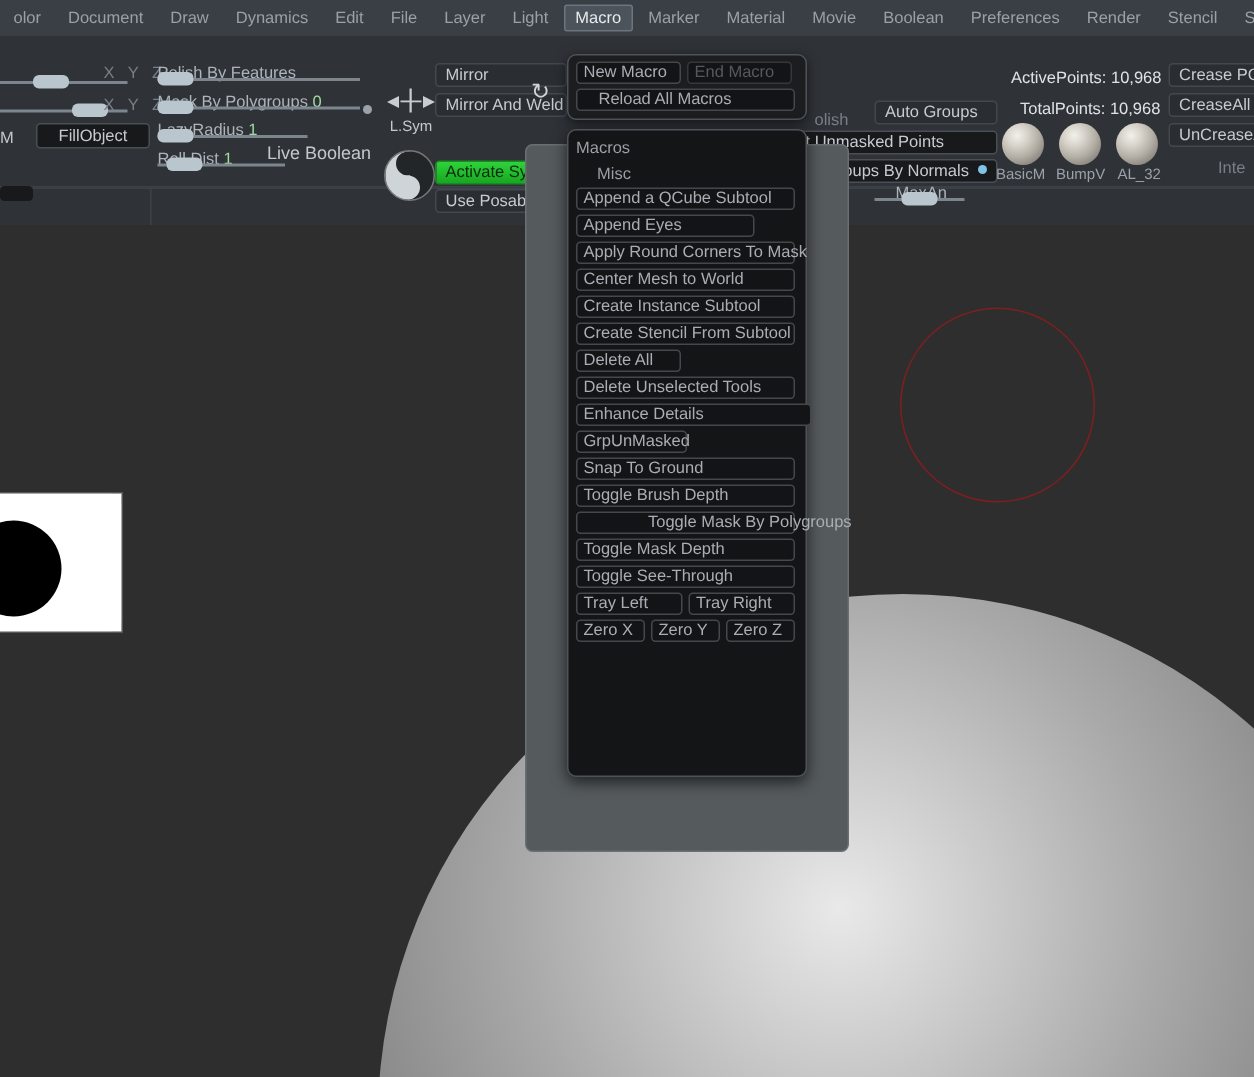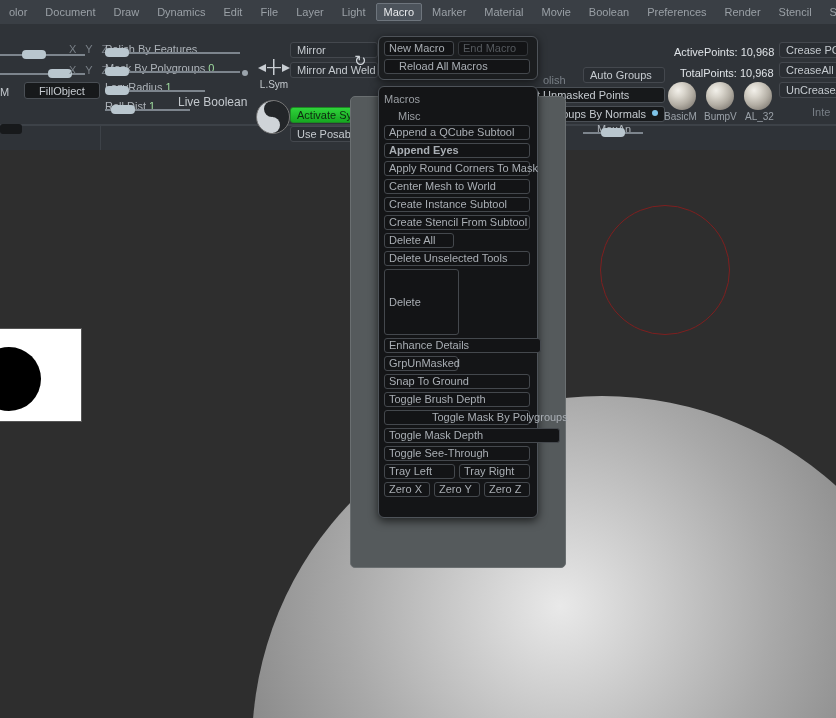"Append Eyes" div.mbtn { font-weight: bold -> none; width: 146px -> 119px }
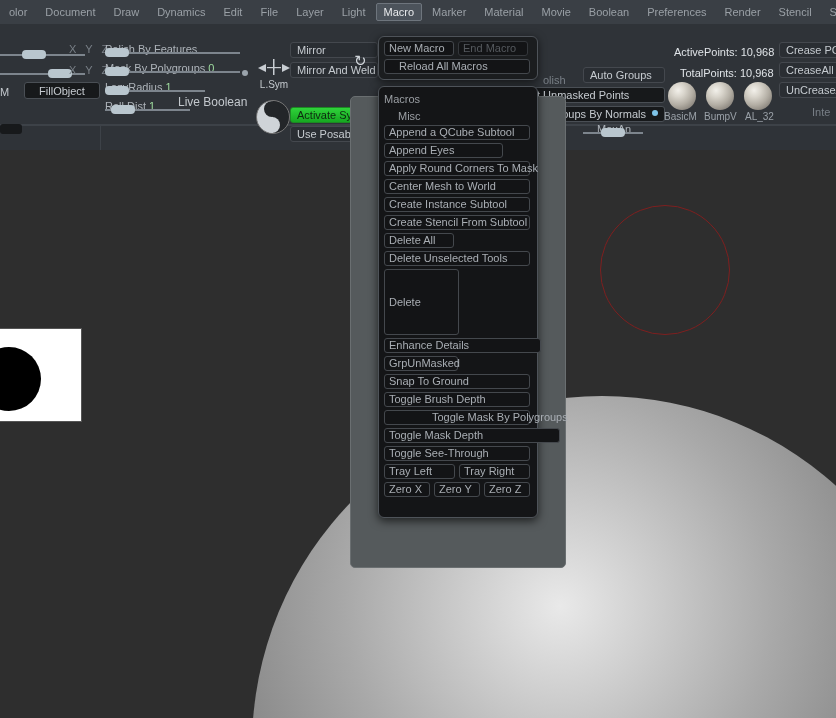"Delete" div.mbig { html: <div>Delete</div> -> none }
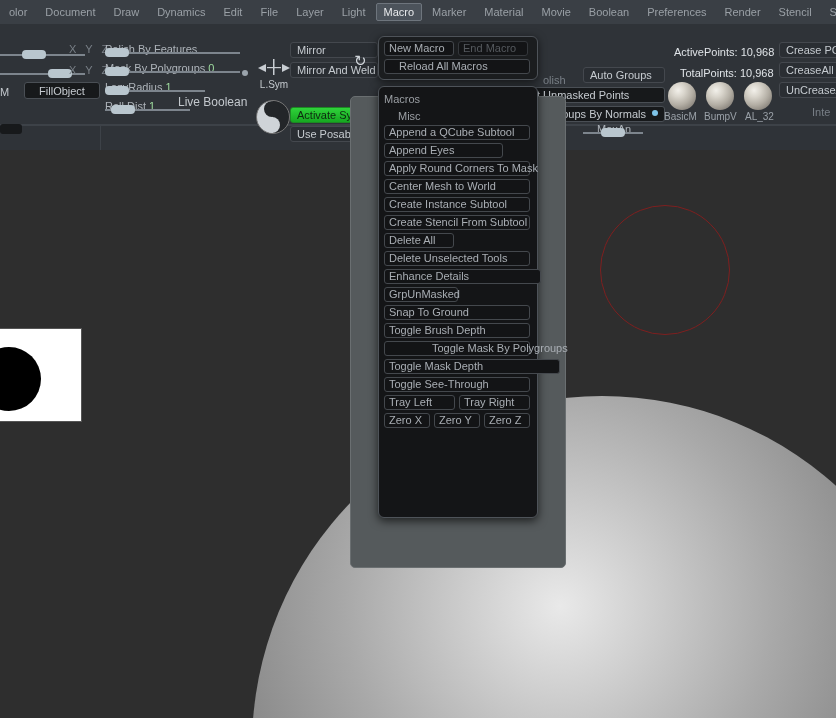"Toggle Mask Depth" div.mbtn { width: 176px -> 146px }
